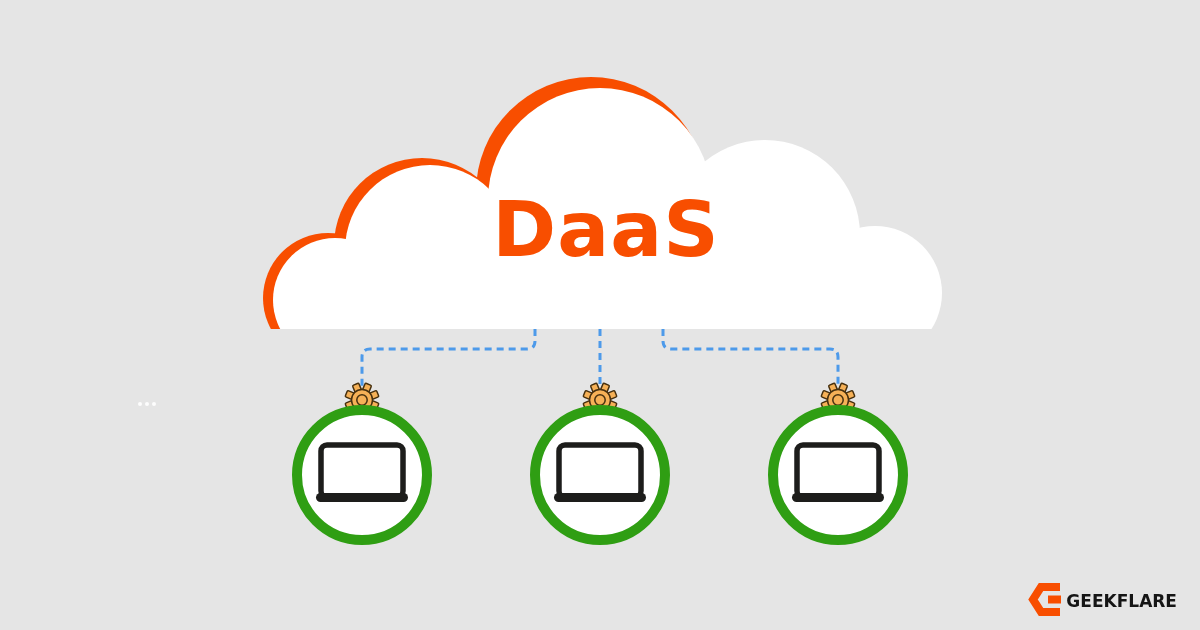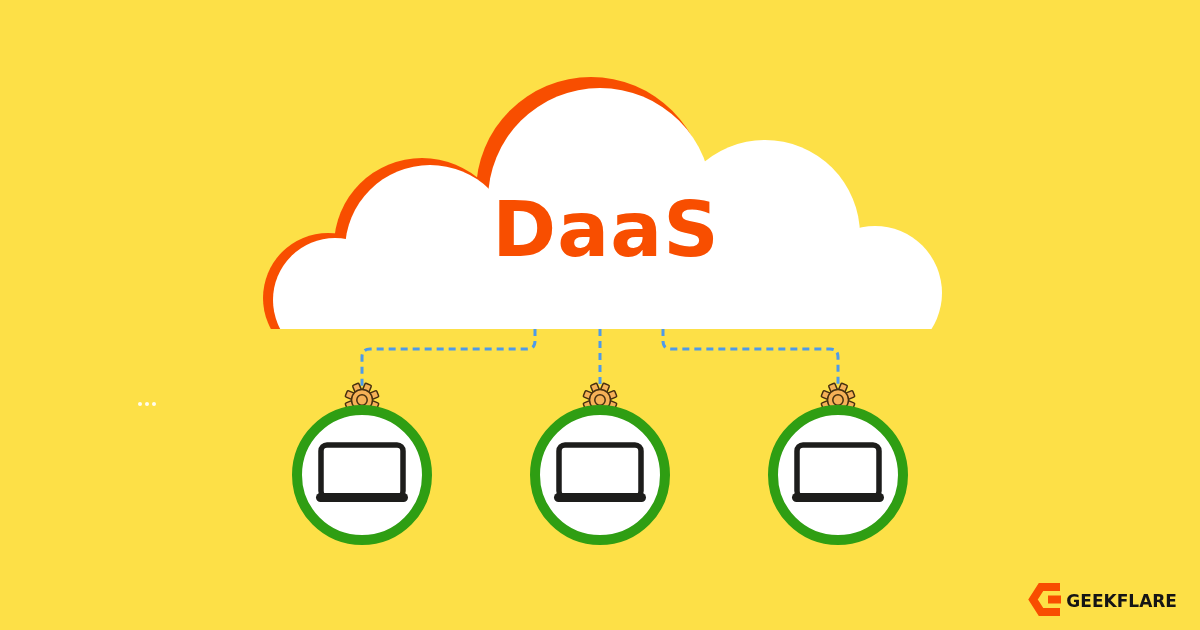"DaaS" .stage { background: #fde047 -> #e5e5e5 }
